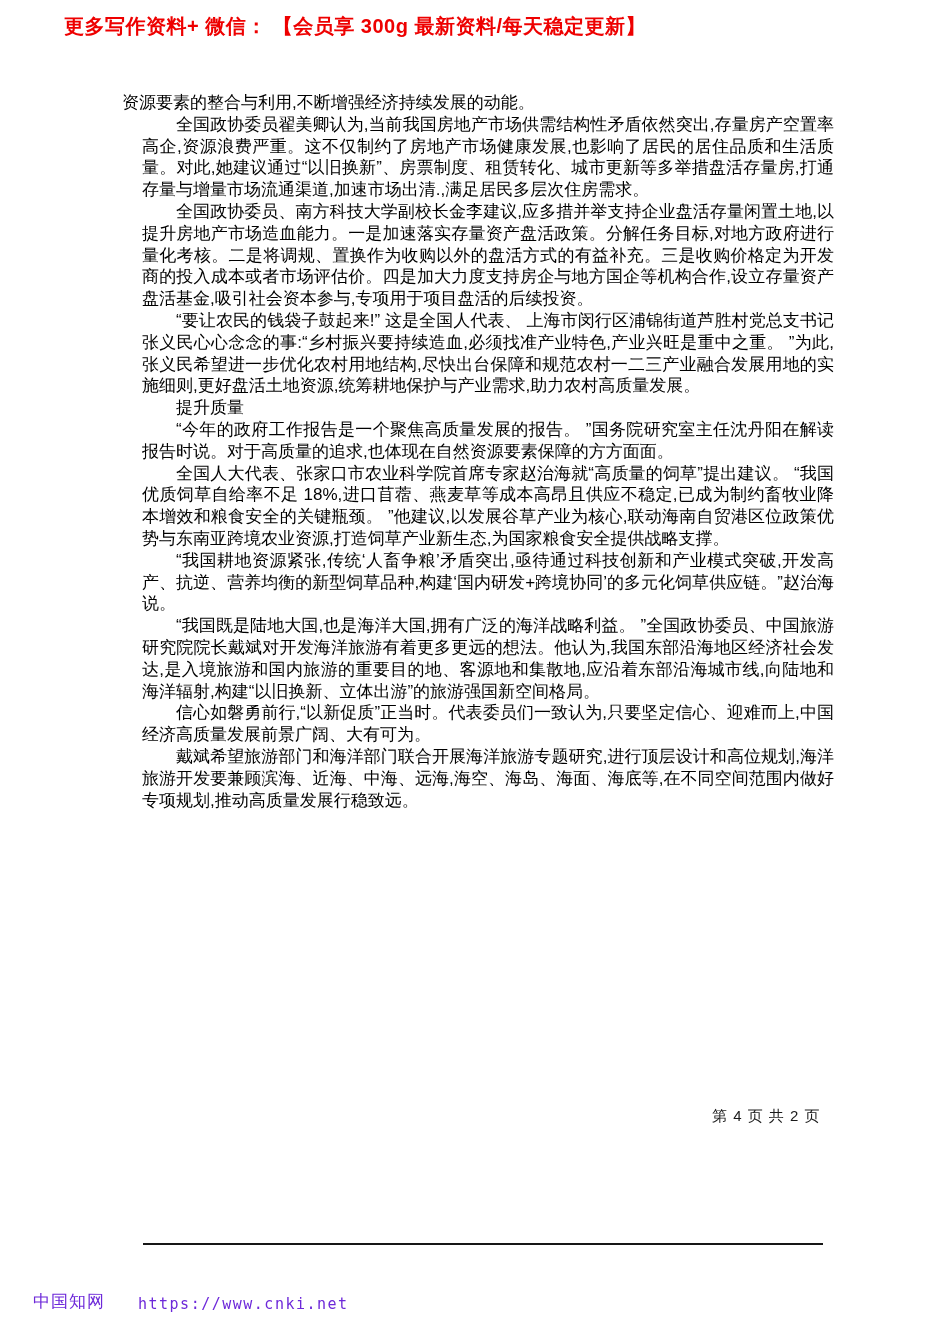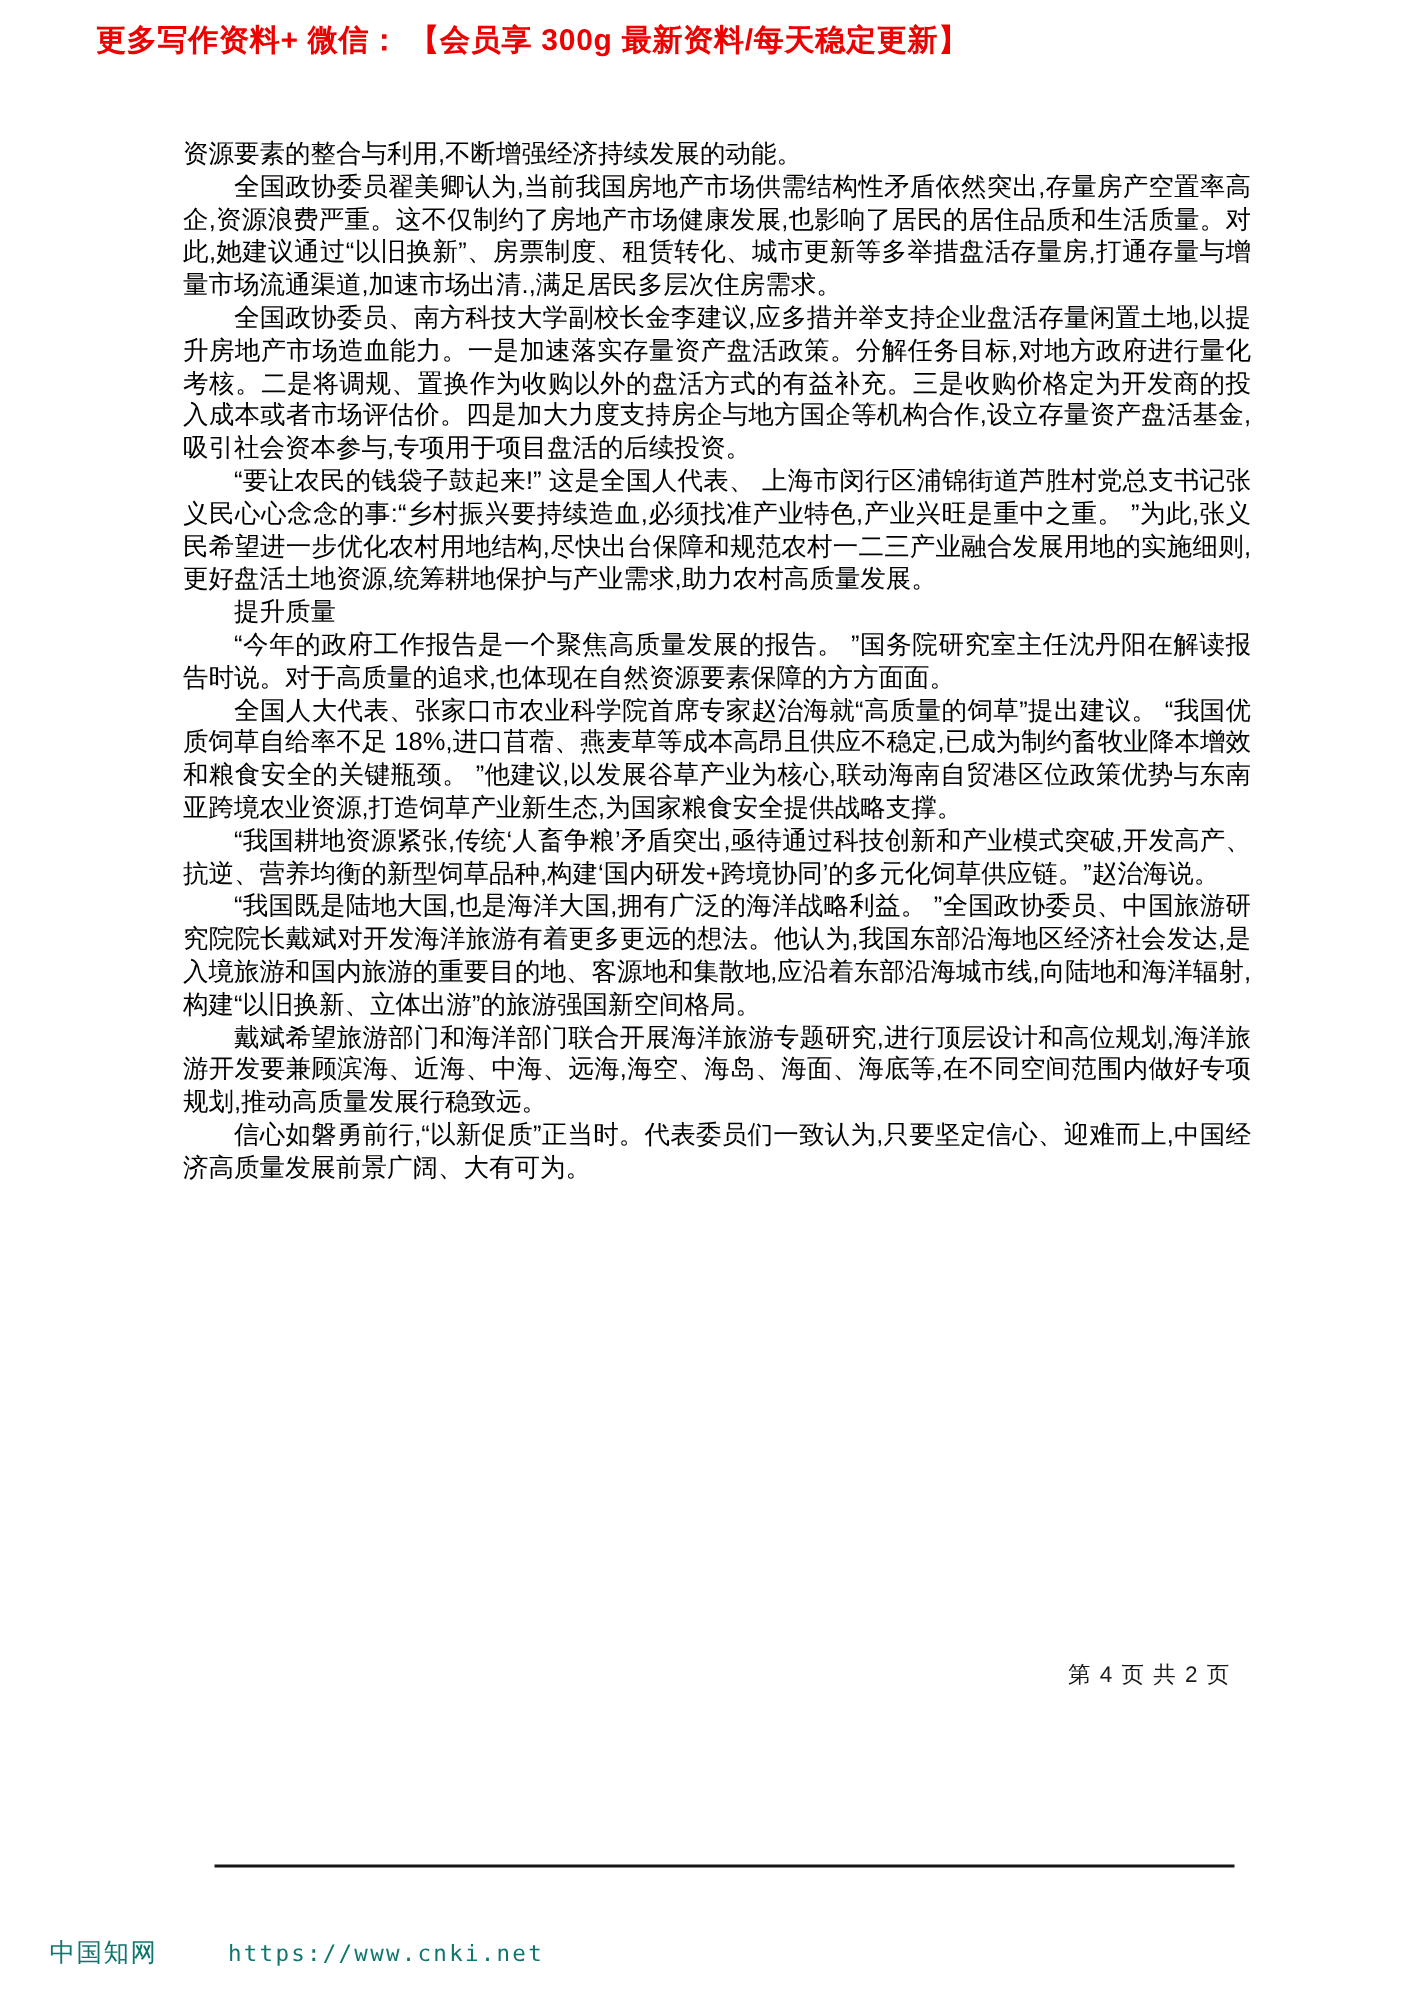"全国政协委员翟美卿认为,当前我国房地产市场供需结构性矛盾依然突出,存量房产空置率" .doc-body p.indent { margin-left: none -> 20px }
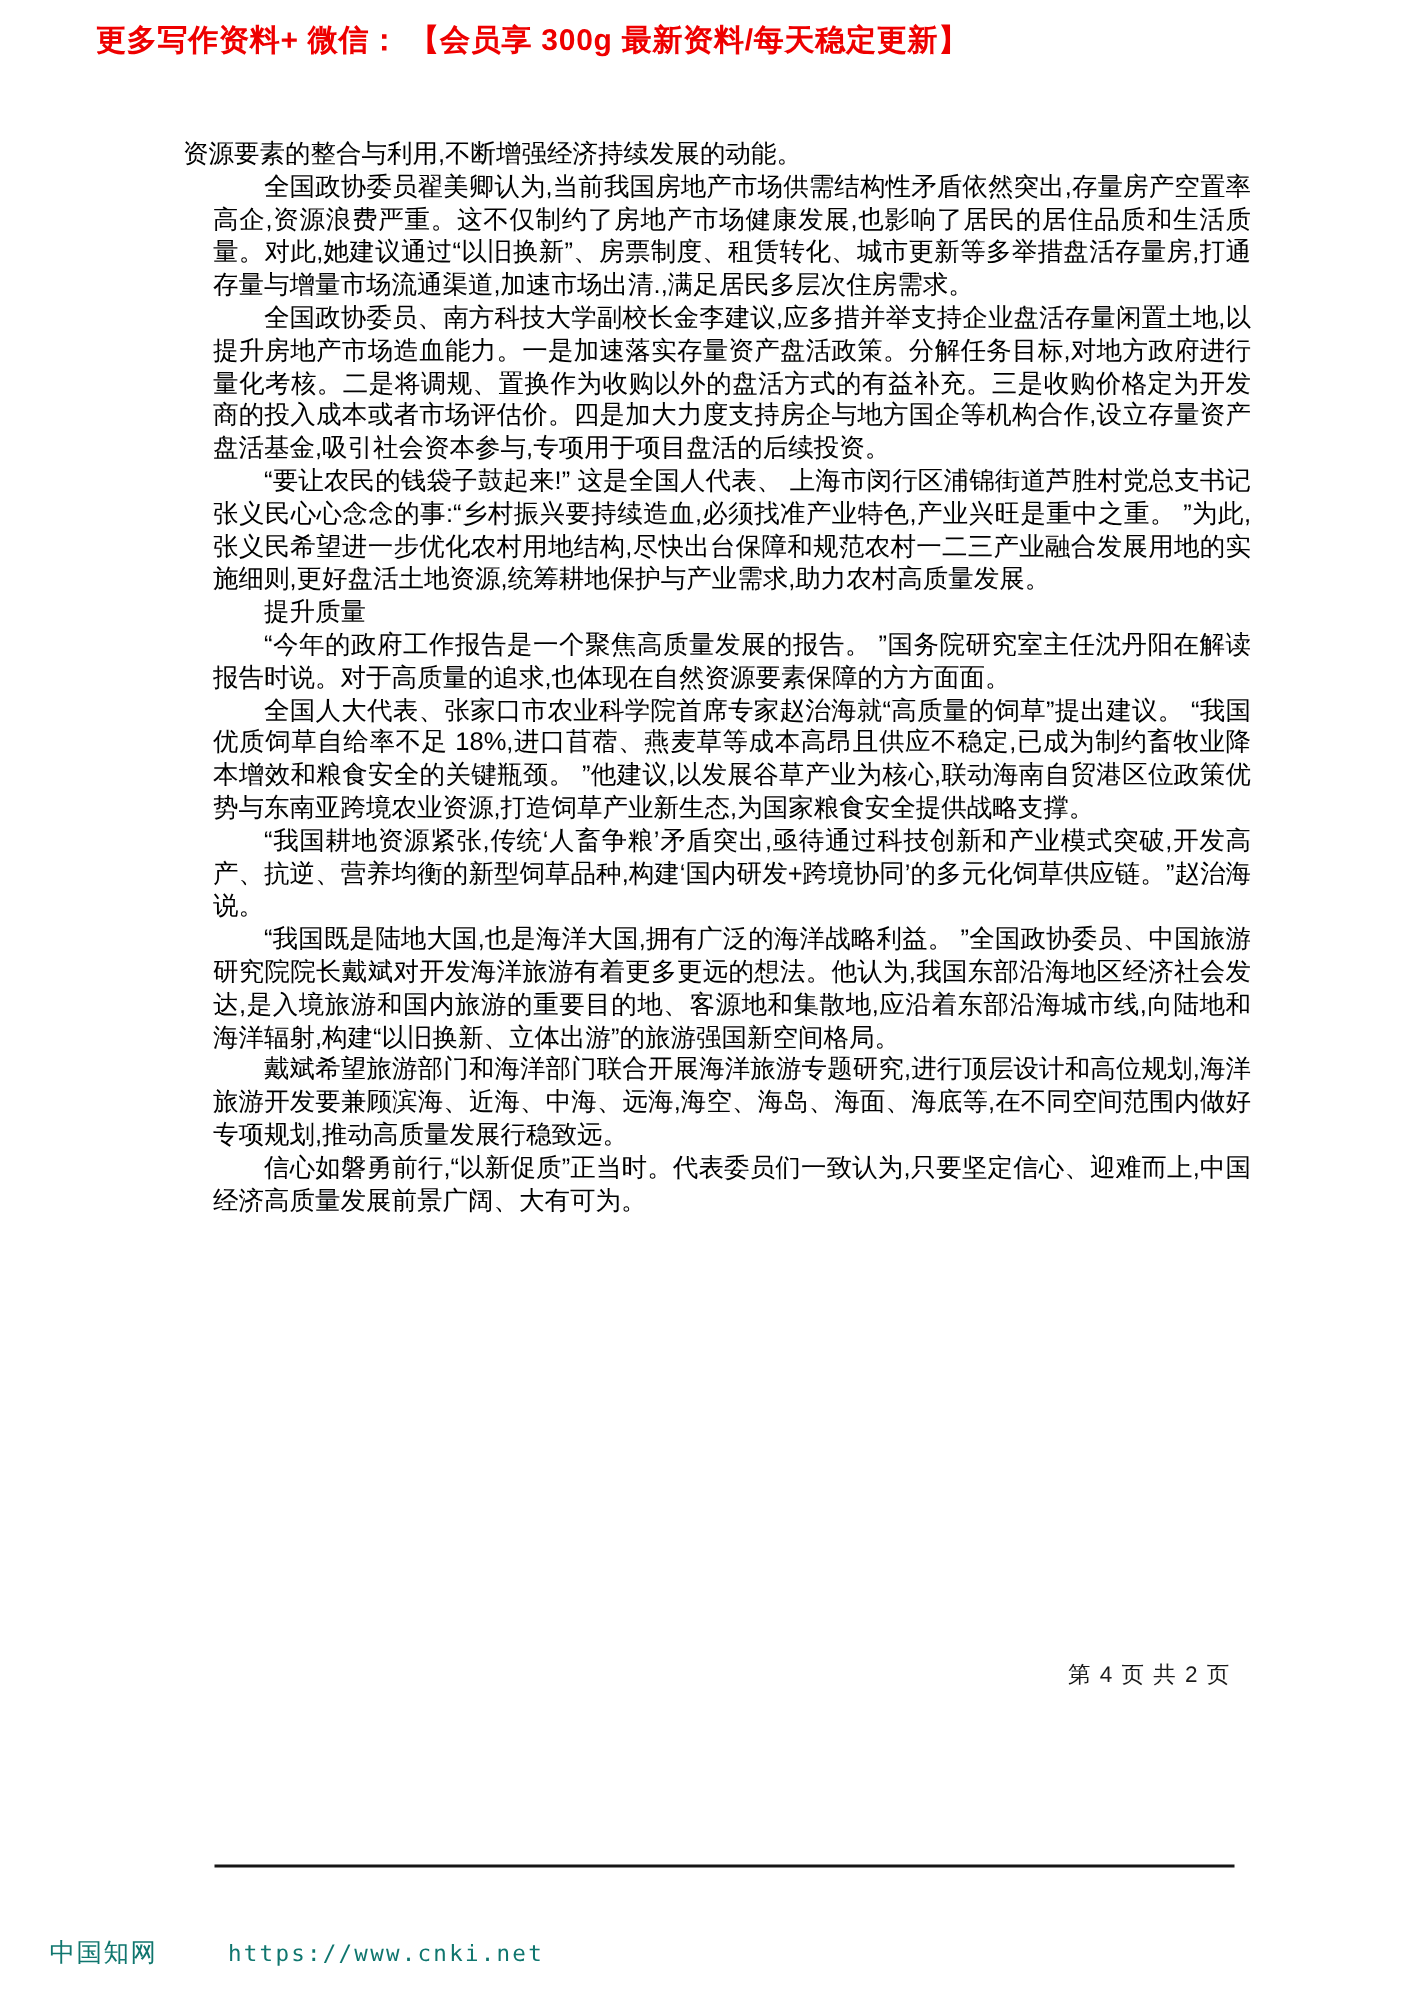"戴斌希望旅游部门和海洋部门联合开展海洋旅游专题研究,进行顶层设计和高位规划,海洋" p.para { order: before "信心如磐勇前行,“以新促质”正当时。代表委员们一致认为,只要坚定信心、迎难而上," -> after "信心如磐勇前行,“以新促质”正当时。代表委员们一致认为,只要坚定信心、迎难而上," }
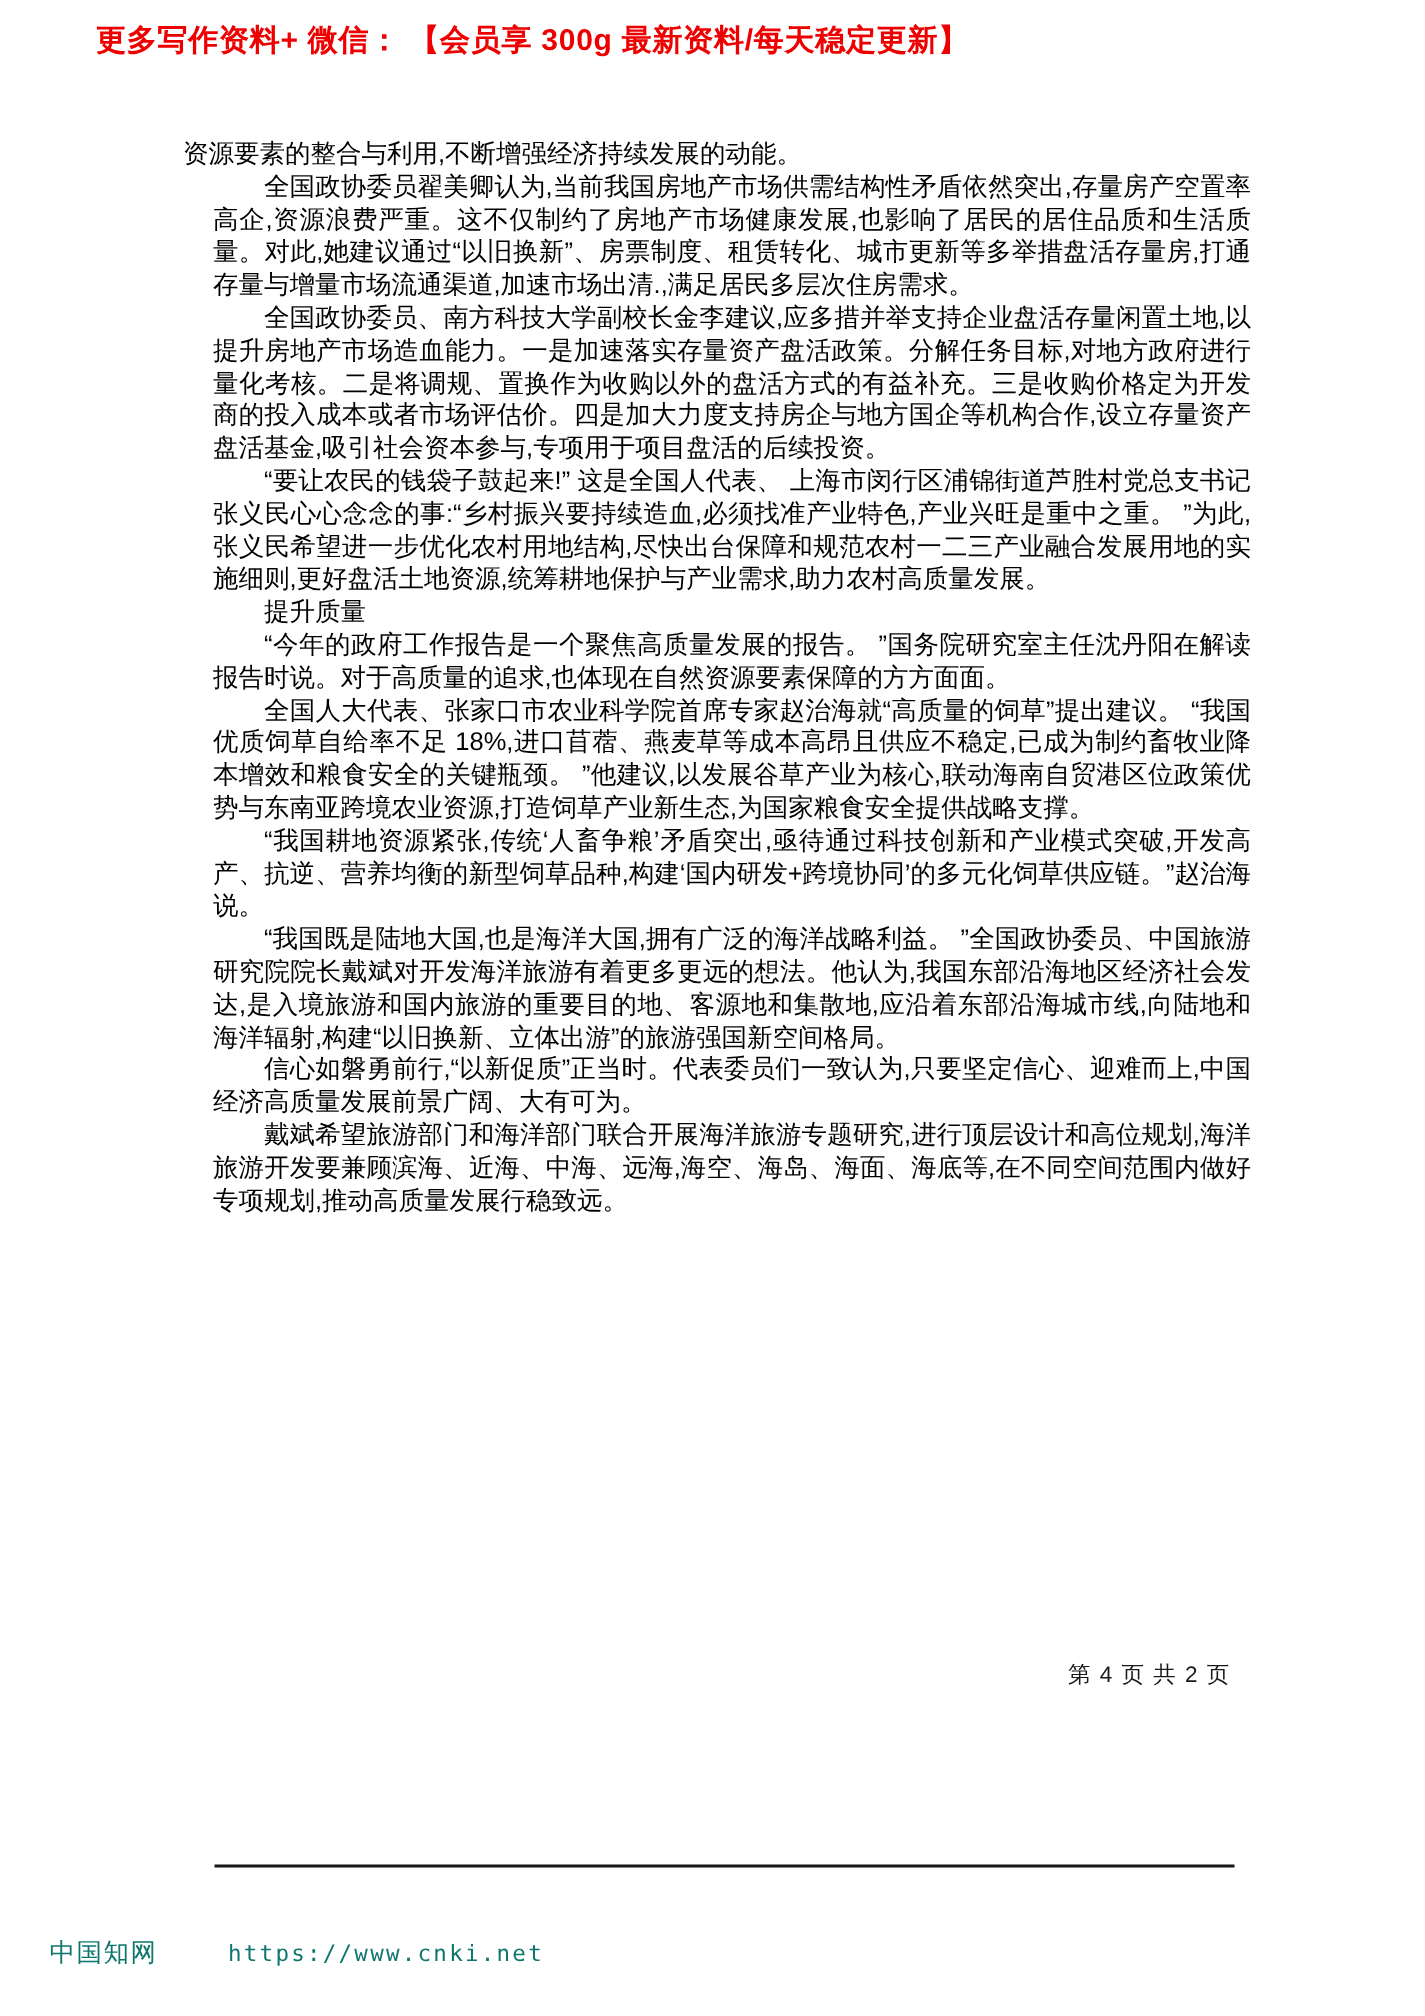"中国知网" .watermark { align-items: center -> flex-end; color: #0f766e -> #6d28d9; gap: 47px -> 33px }
